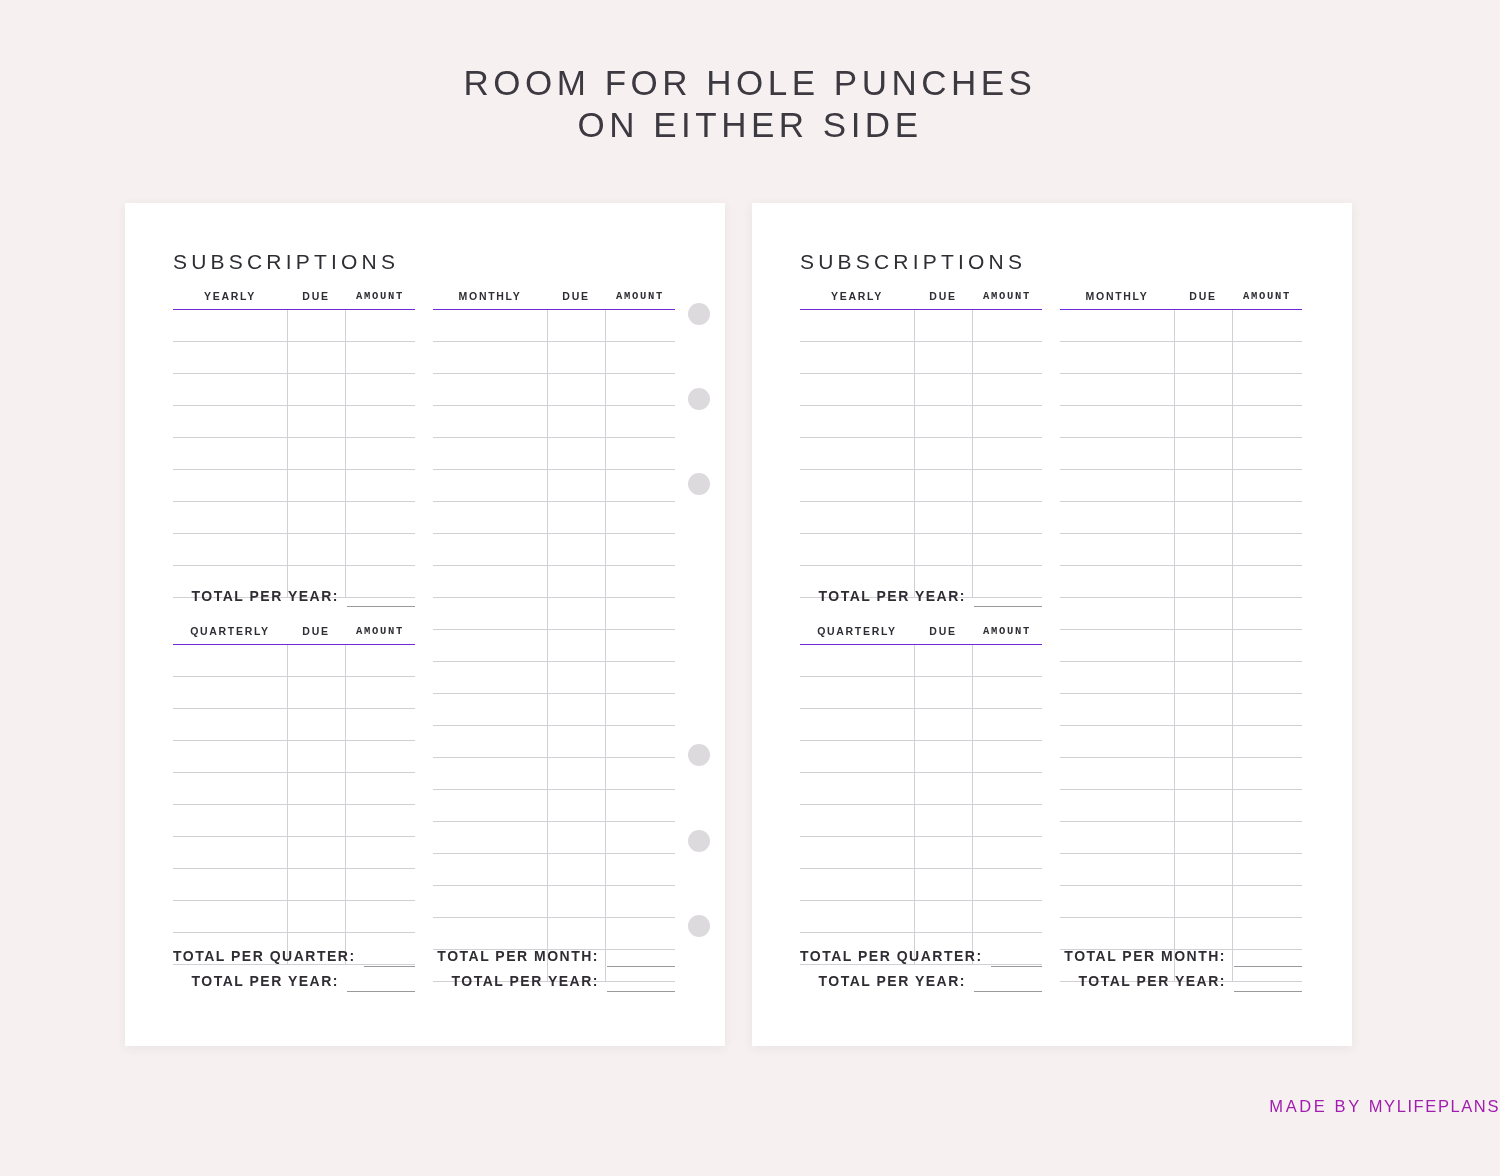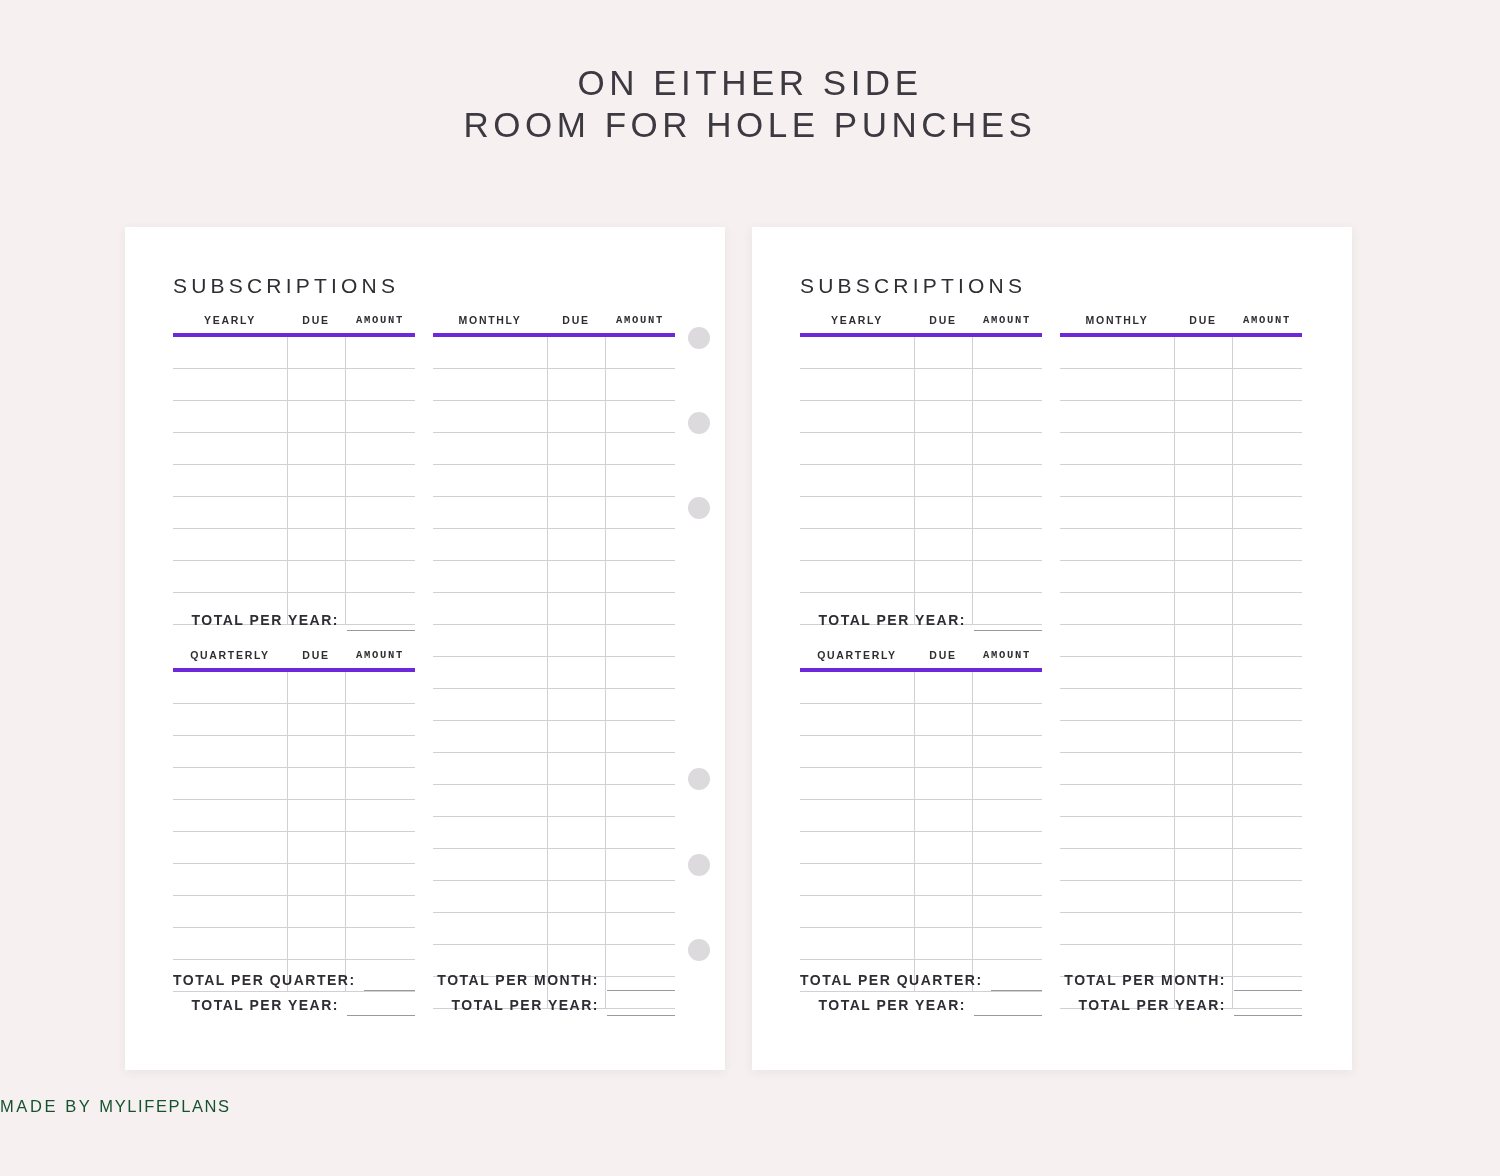"ON EITHER SIDE" div { order: before "ROOM FOR HOLE PUNCHES" -> after "ROOM FOR HOLE PUNCHES" }
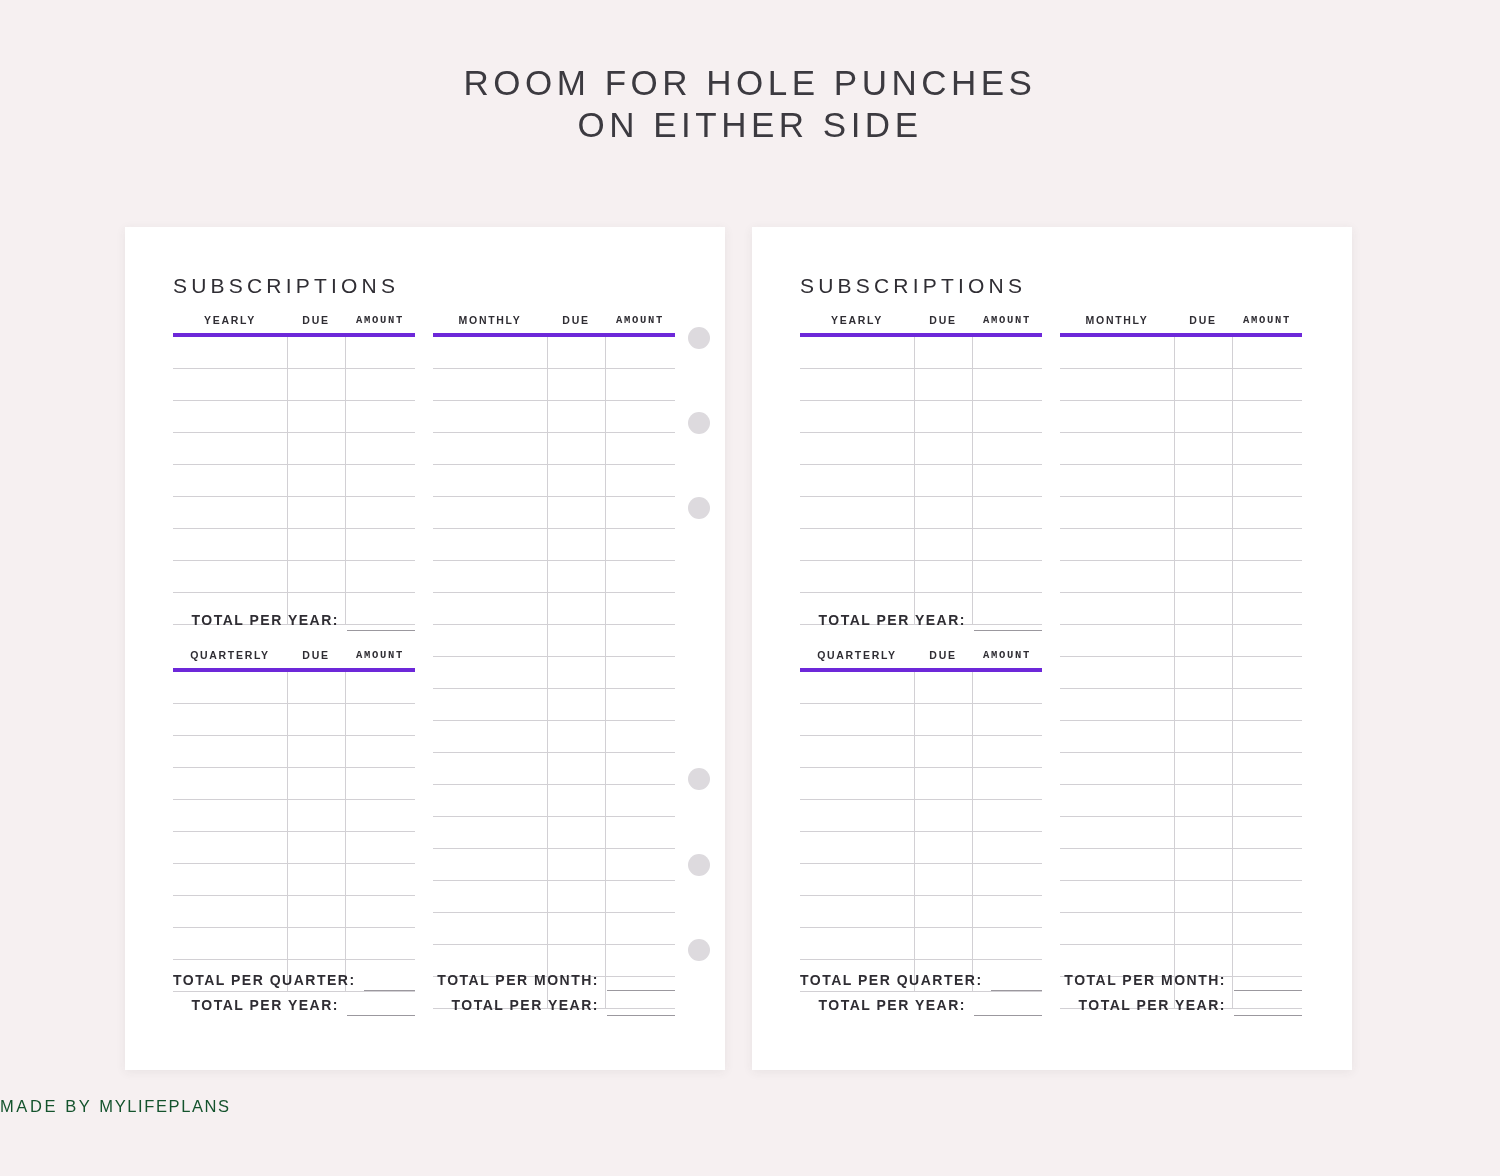"SUBSCRIPTIONS" .page { margin-top: 24px -> none }
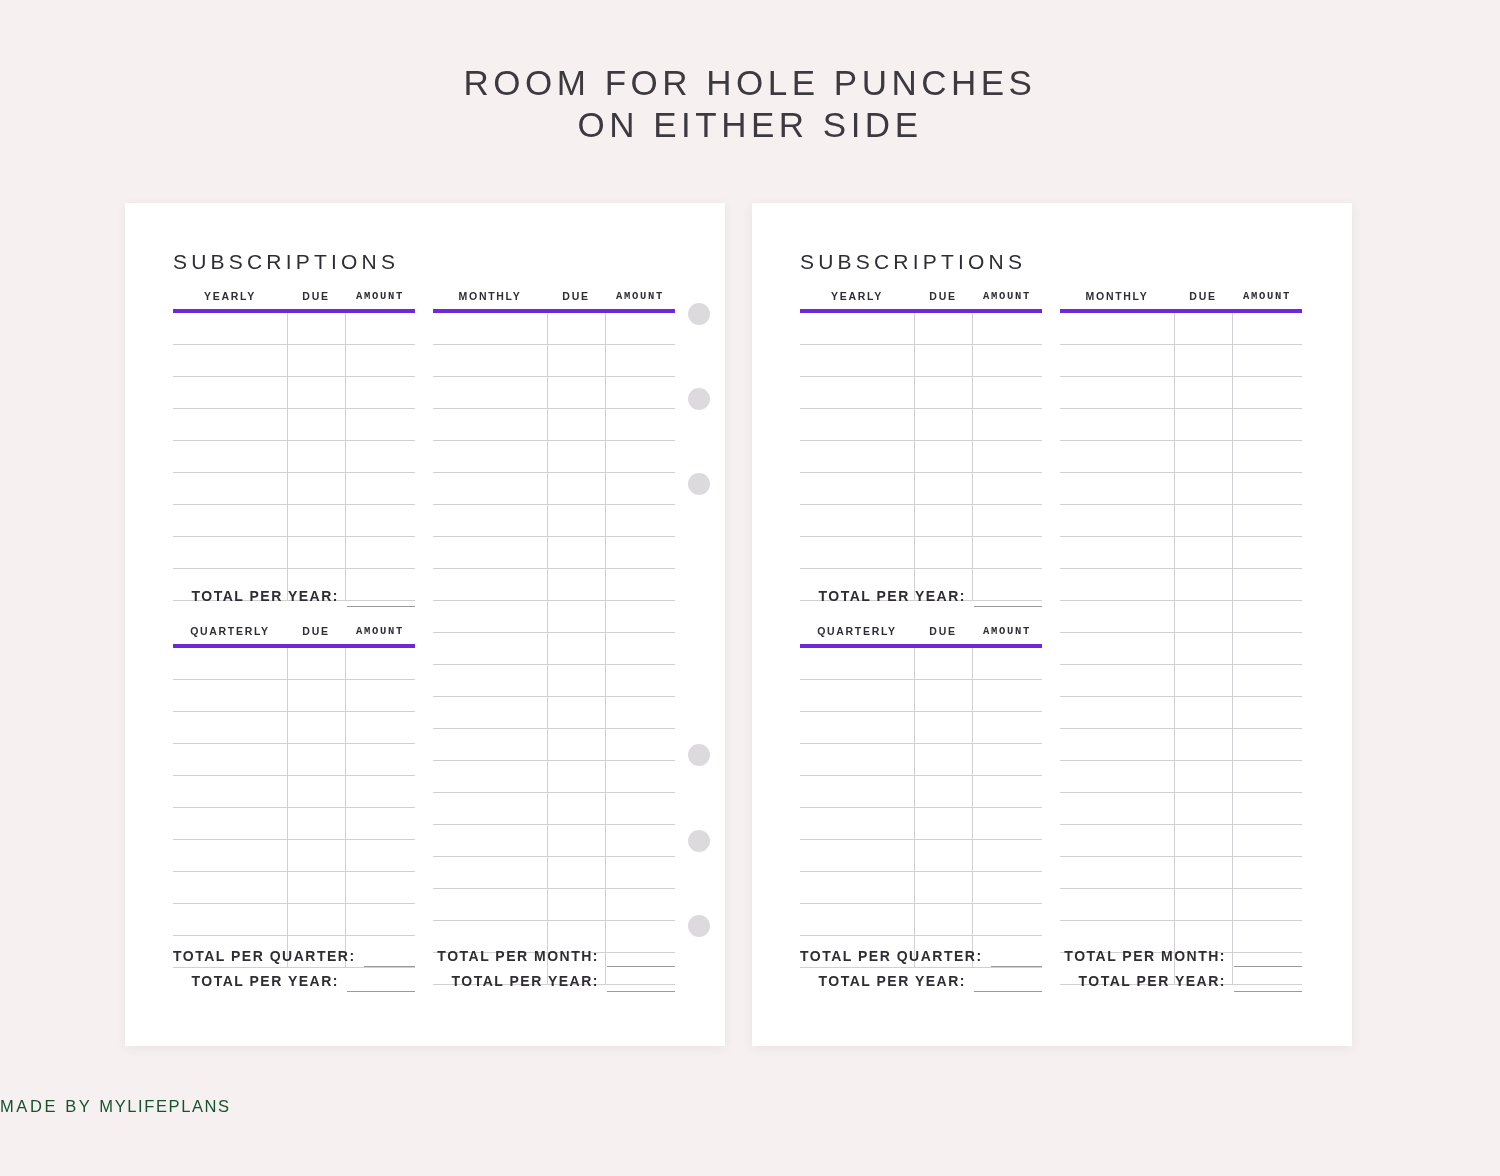"YEARLY" .tbl thead tr th { border-bottom: 4px solid #6d28d9 -> 1px solid #6d28d9 }
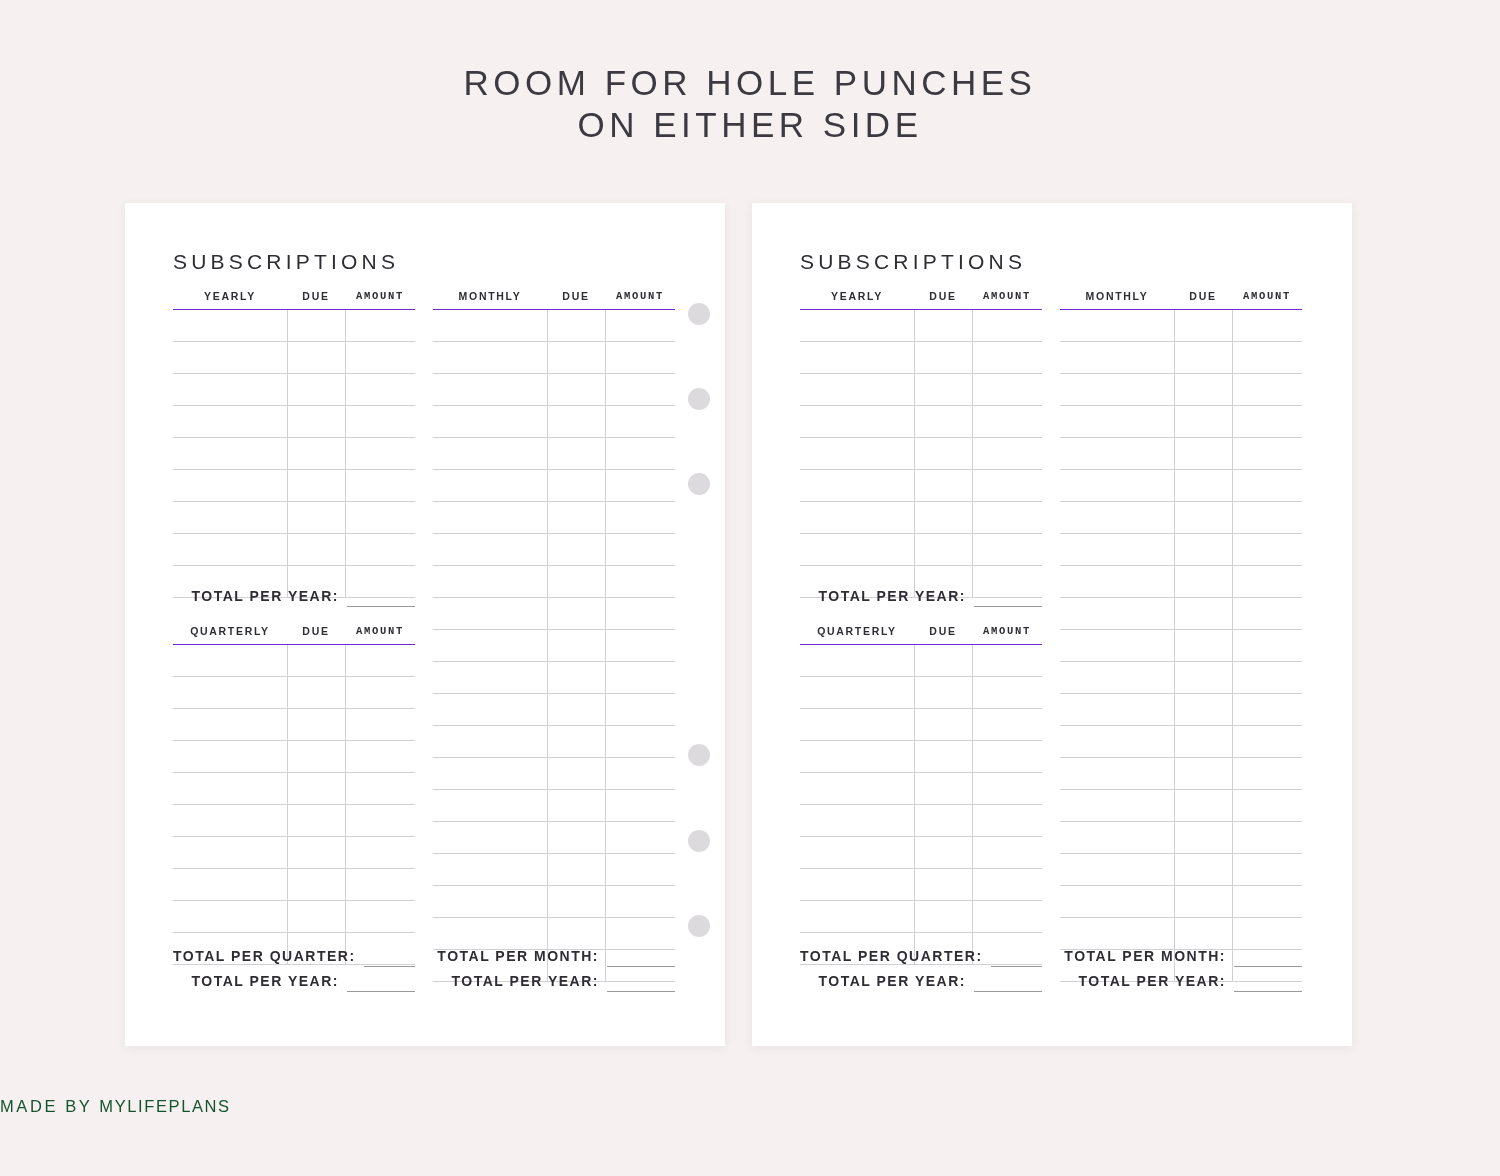"MADE BY MYLIFEPLANS" .footer { color: #14532d -> #a21caf; text-align: left -> right }
